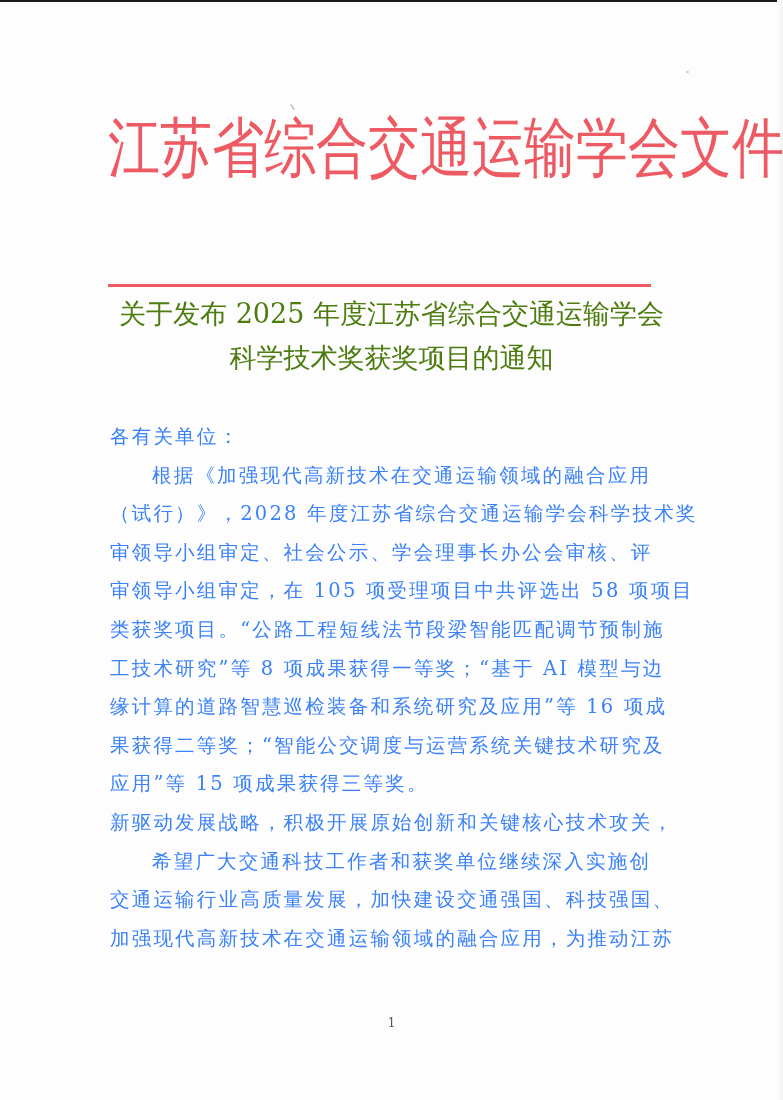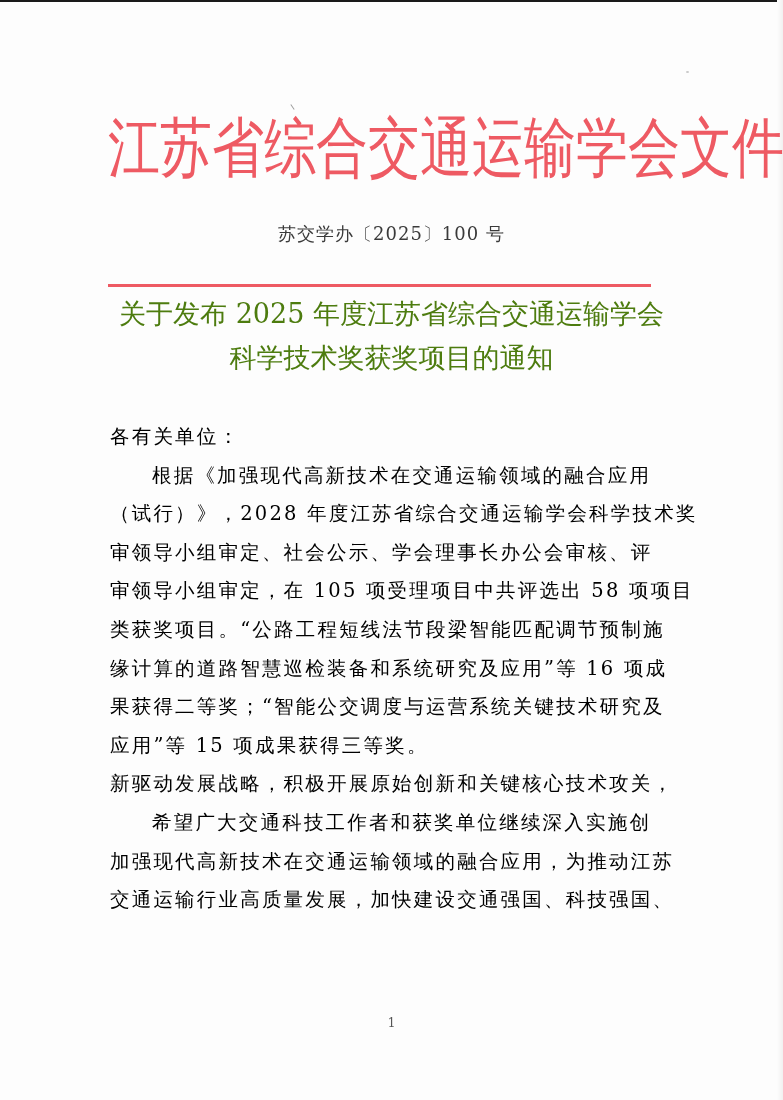"苏交学办〔2025〕100 号" div.doc-number { html: <div>苏交学办〔2025〕100 号</div> -> none }
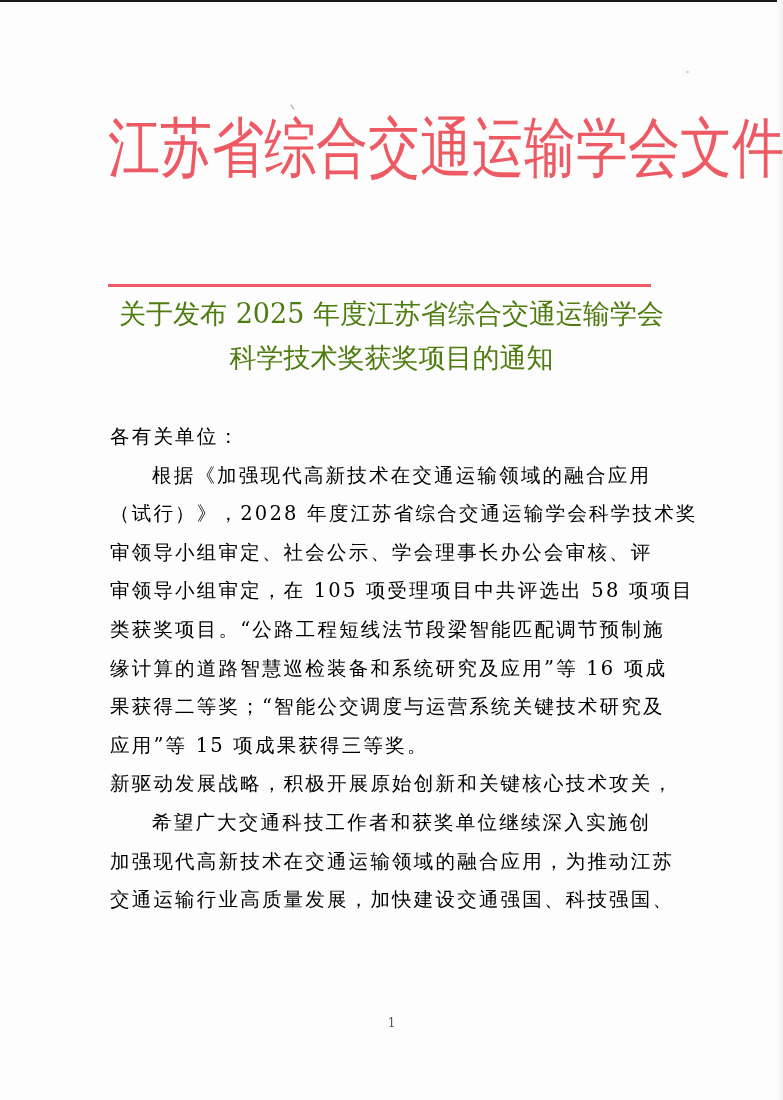"各有关单位：" .body-text { color: #000000 -> #3b82f6 }
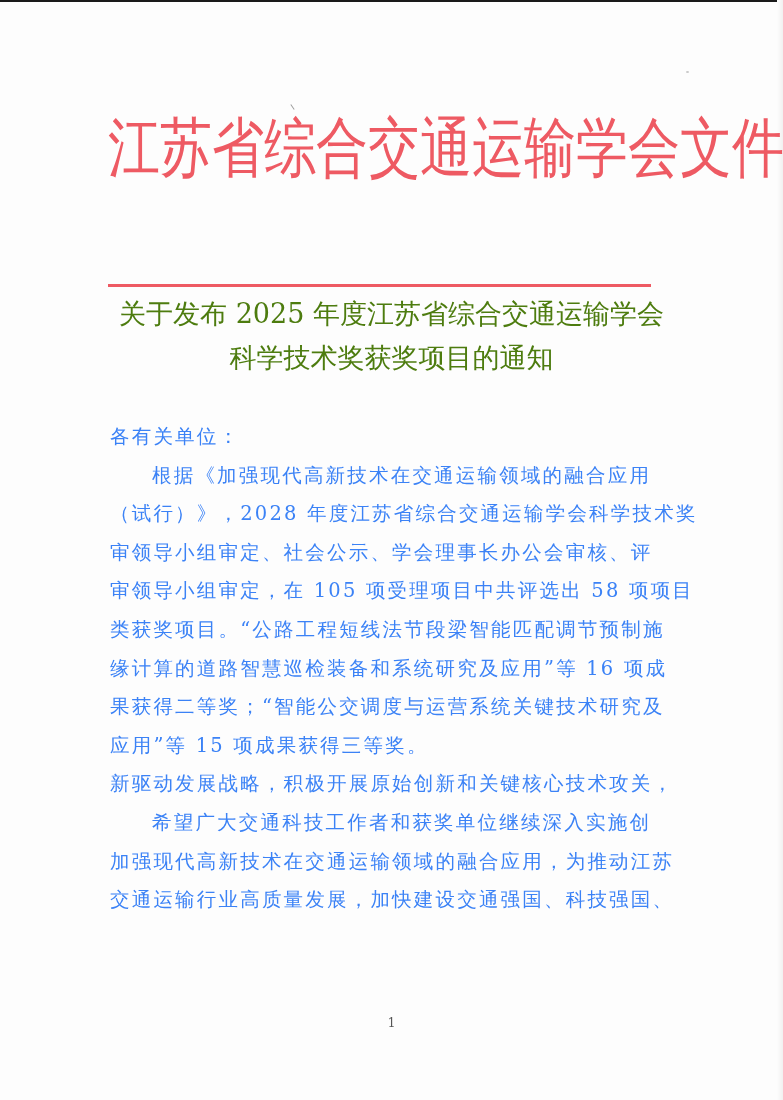"工技术研究”等 8 项成果获得一等奖；“基于 AI 模型与边" span.line { html: none -> <span>工技术研究”等 8 项成果获得一等奖；“基于 AI 模型与边</span> }
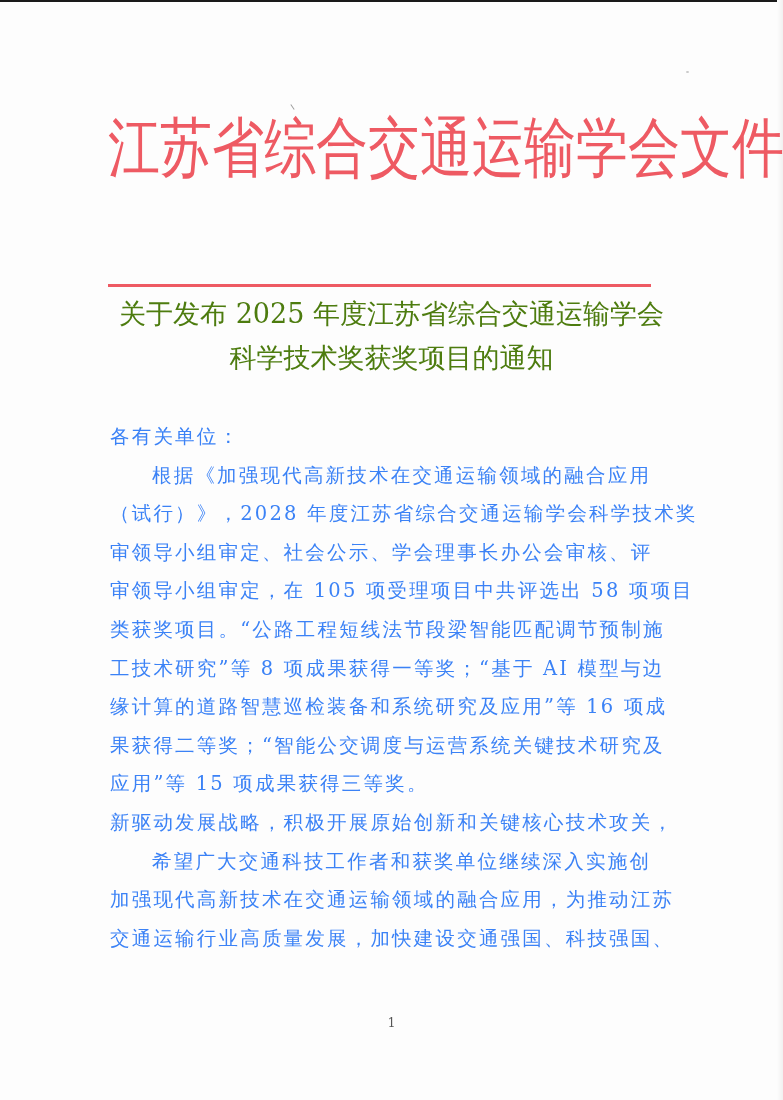"加强现代高新技术在交通运输领域的融合应用，为推动江苏" span.line { order: before "交通运输行业高质量发展，加快建设交通强国、科技强国、" -> after "交通运输行业高质量发展，加快建设交通强国、科技强国、" }
